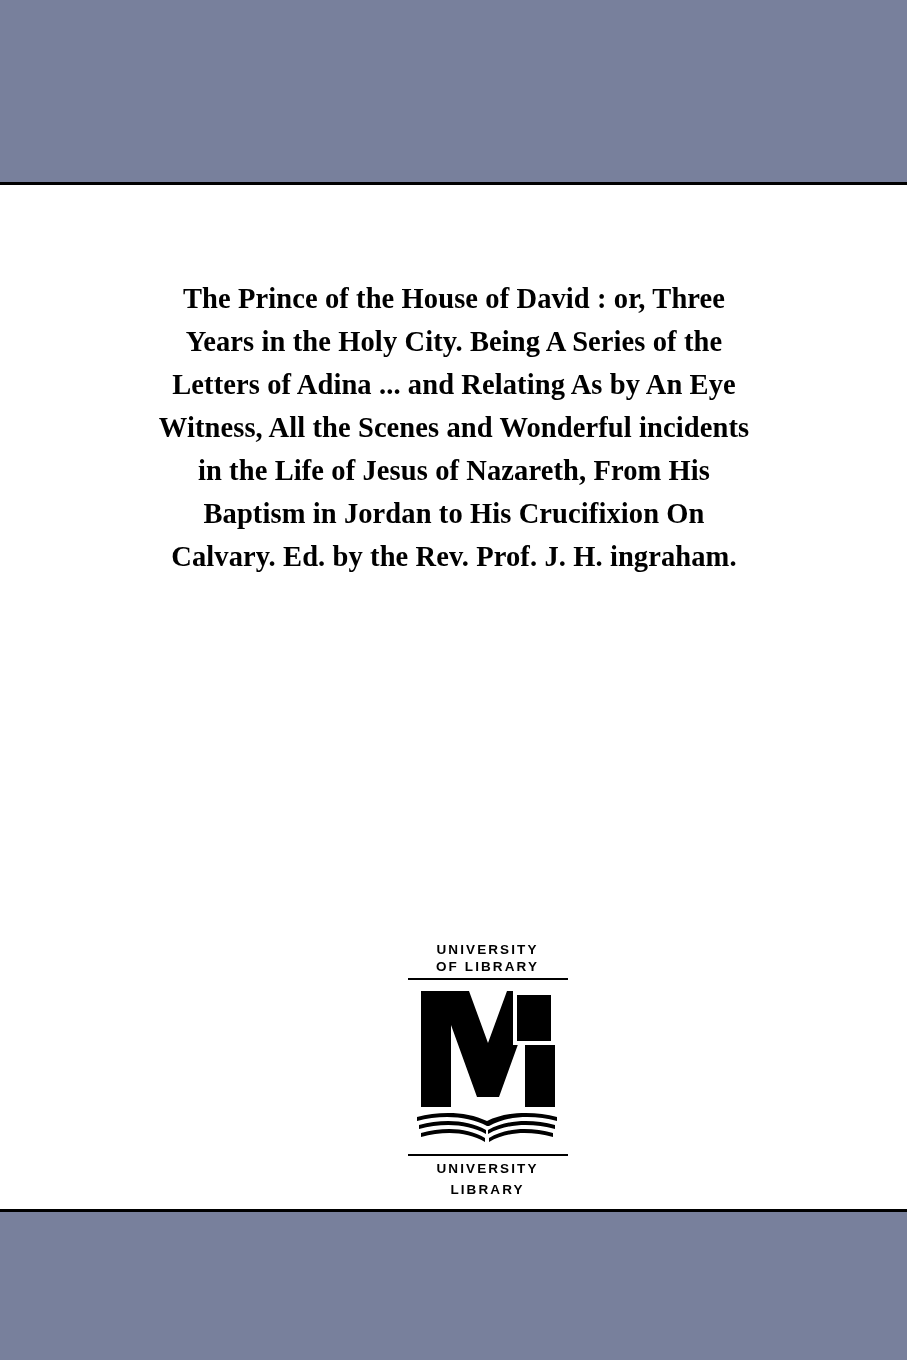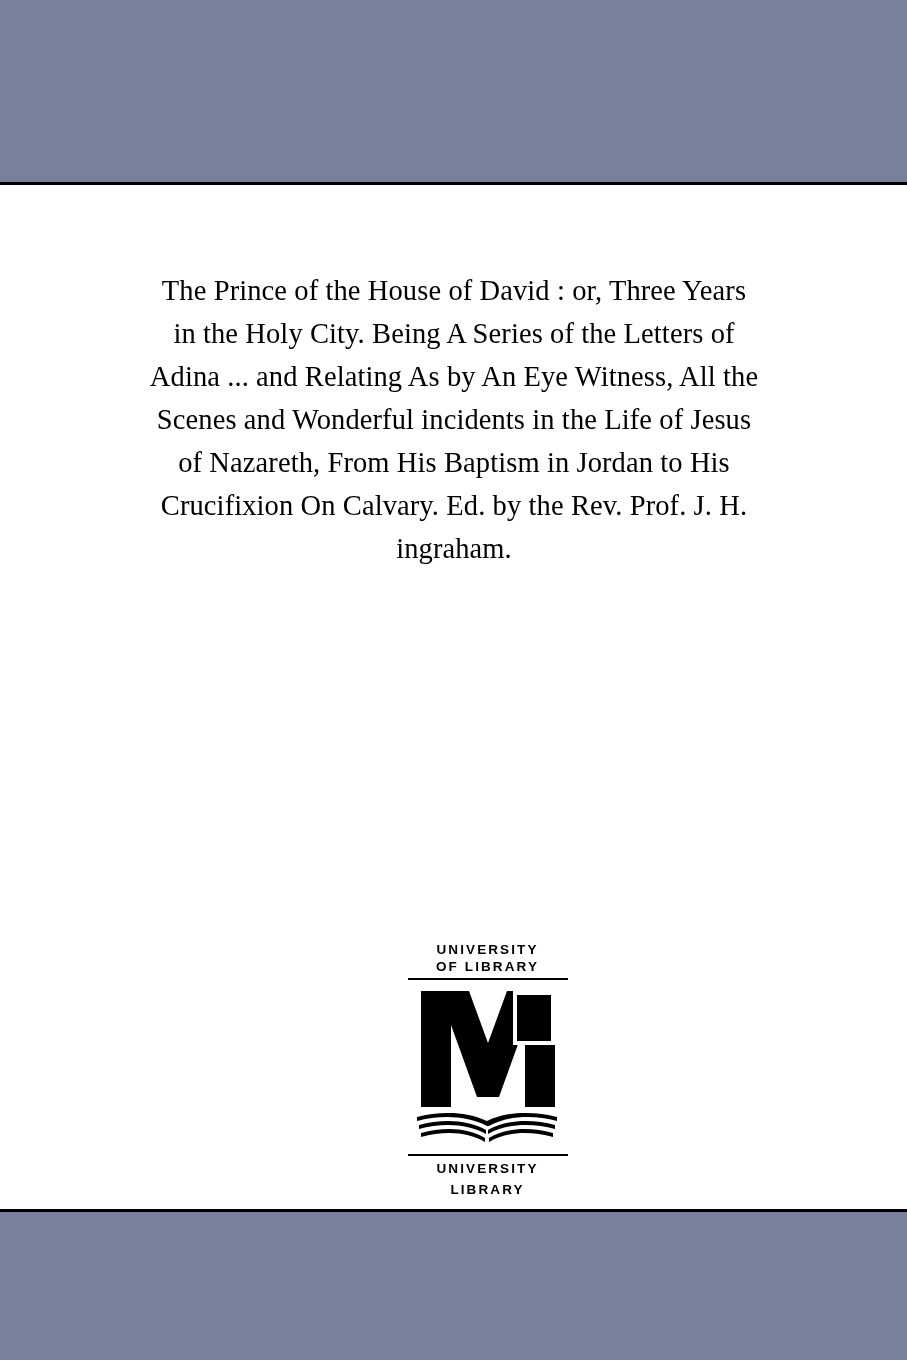"The Prince of the House" .title-block { font-weight: normal -> bold; top: 84px -> 92px }
